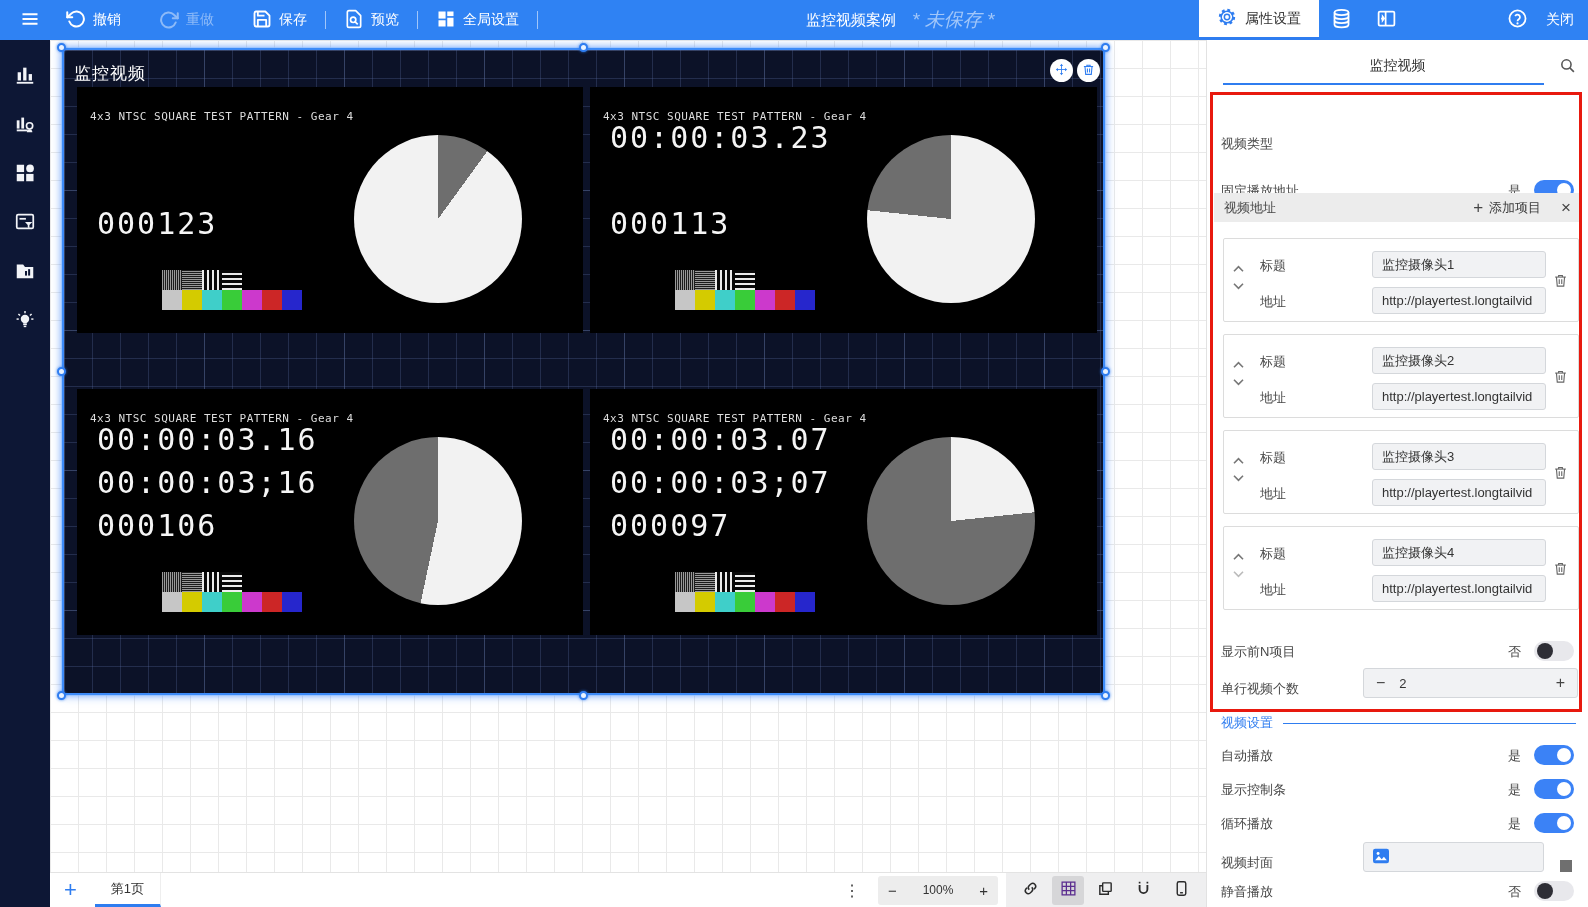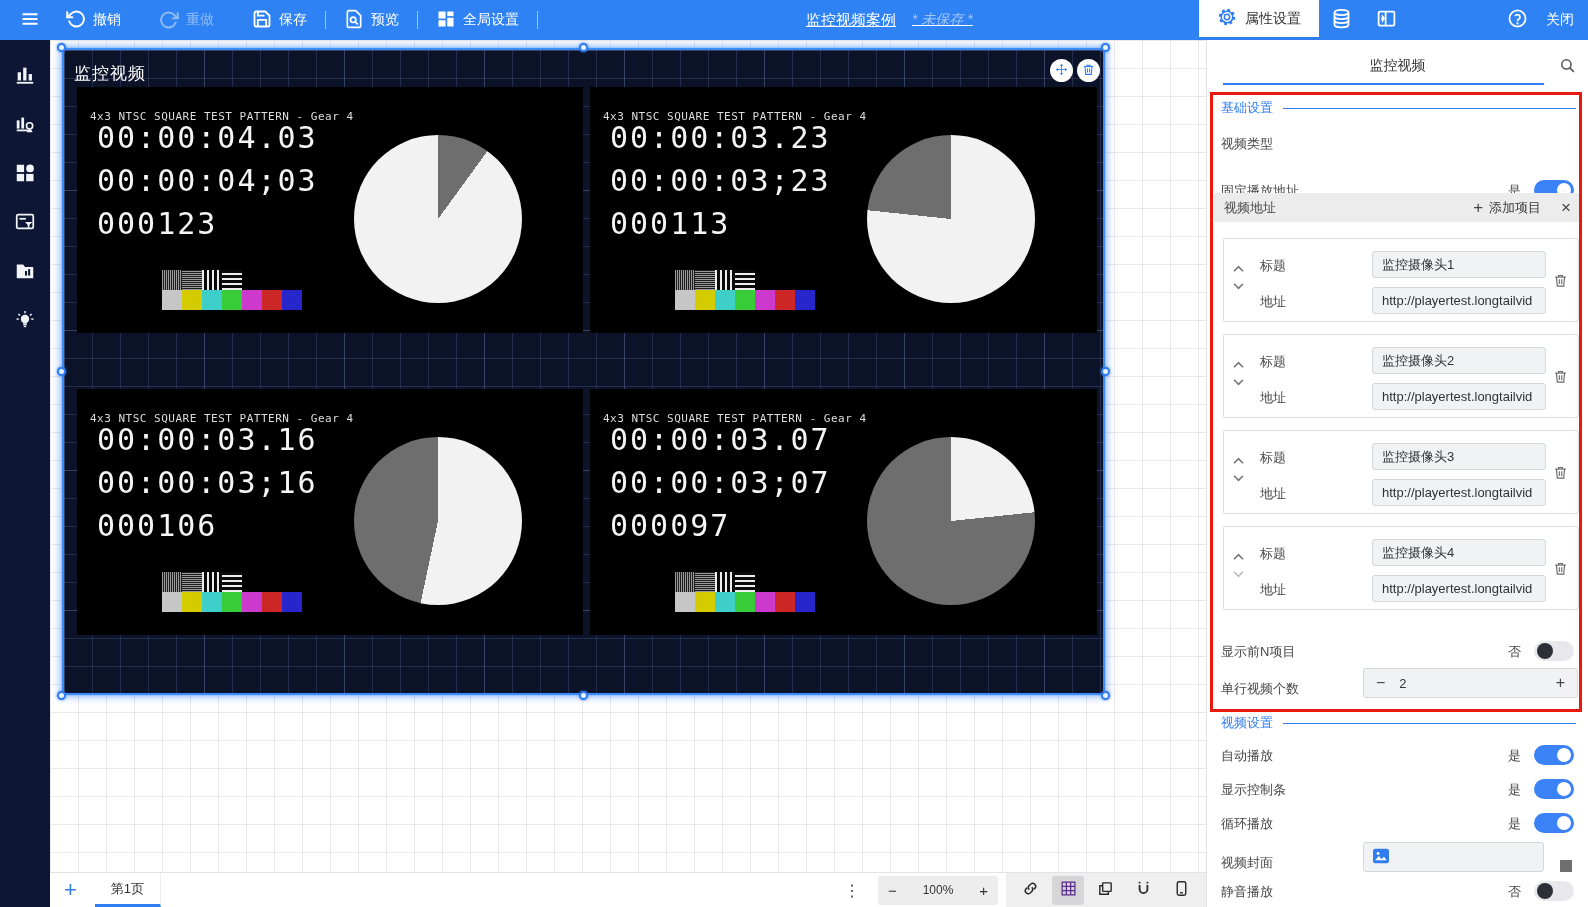"监控视频案例" .tb-title { text-decoration: underline -> none }
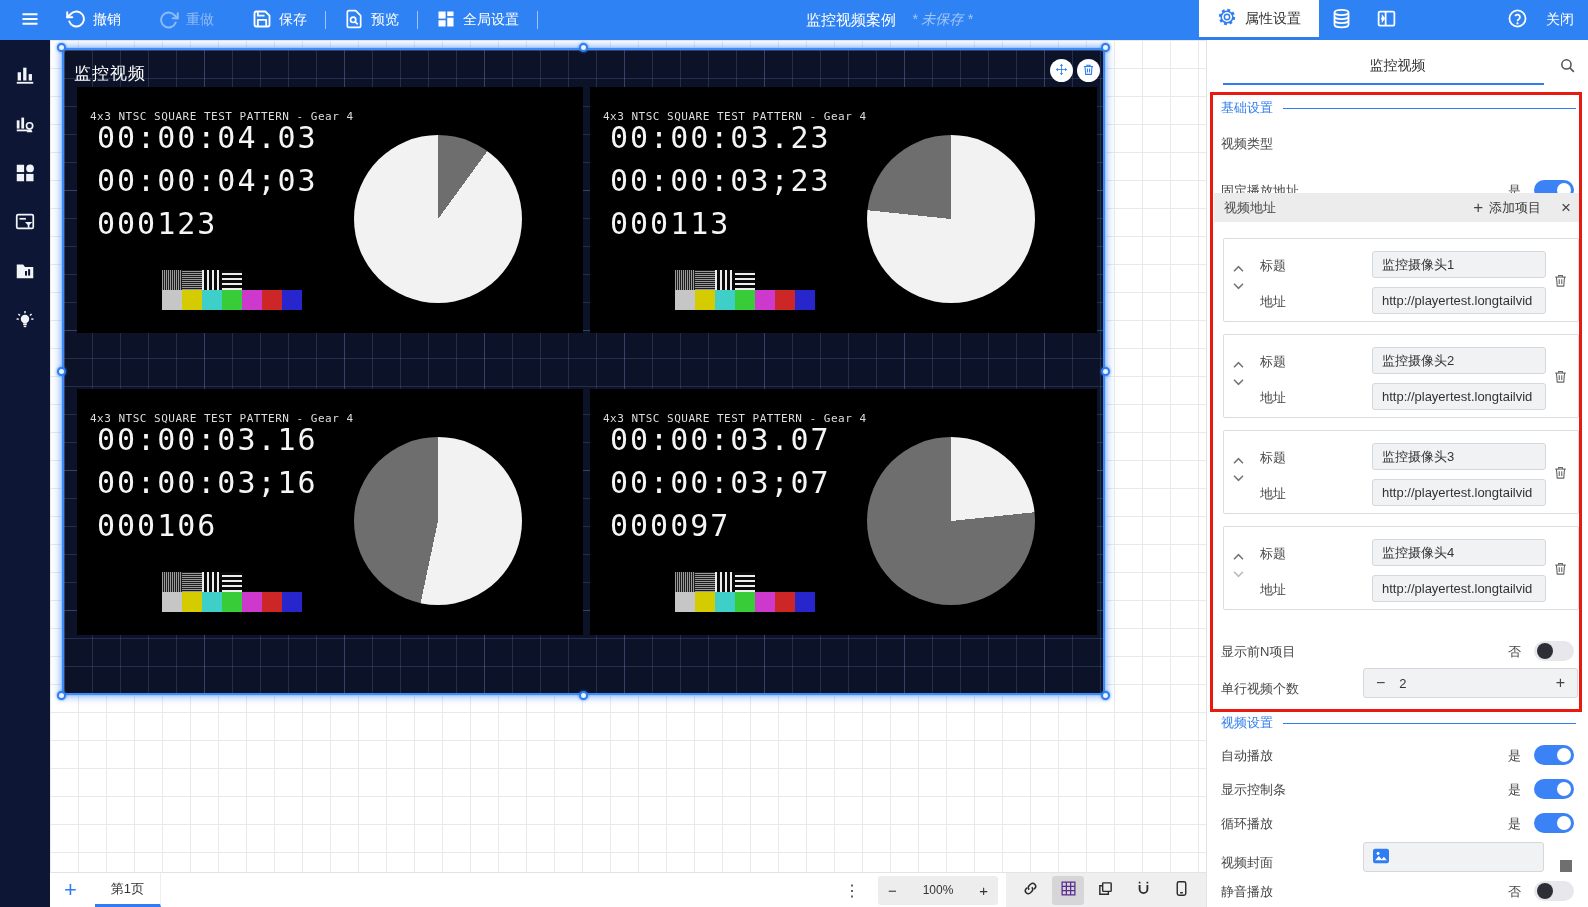"* 未保存 *" .tb-unsaved { font-size: 14px -> 19px }
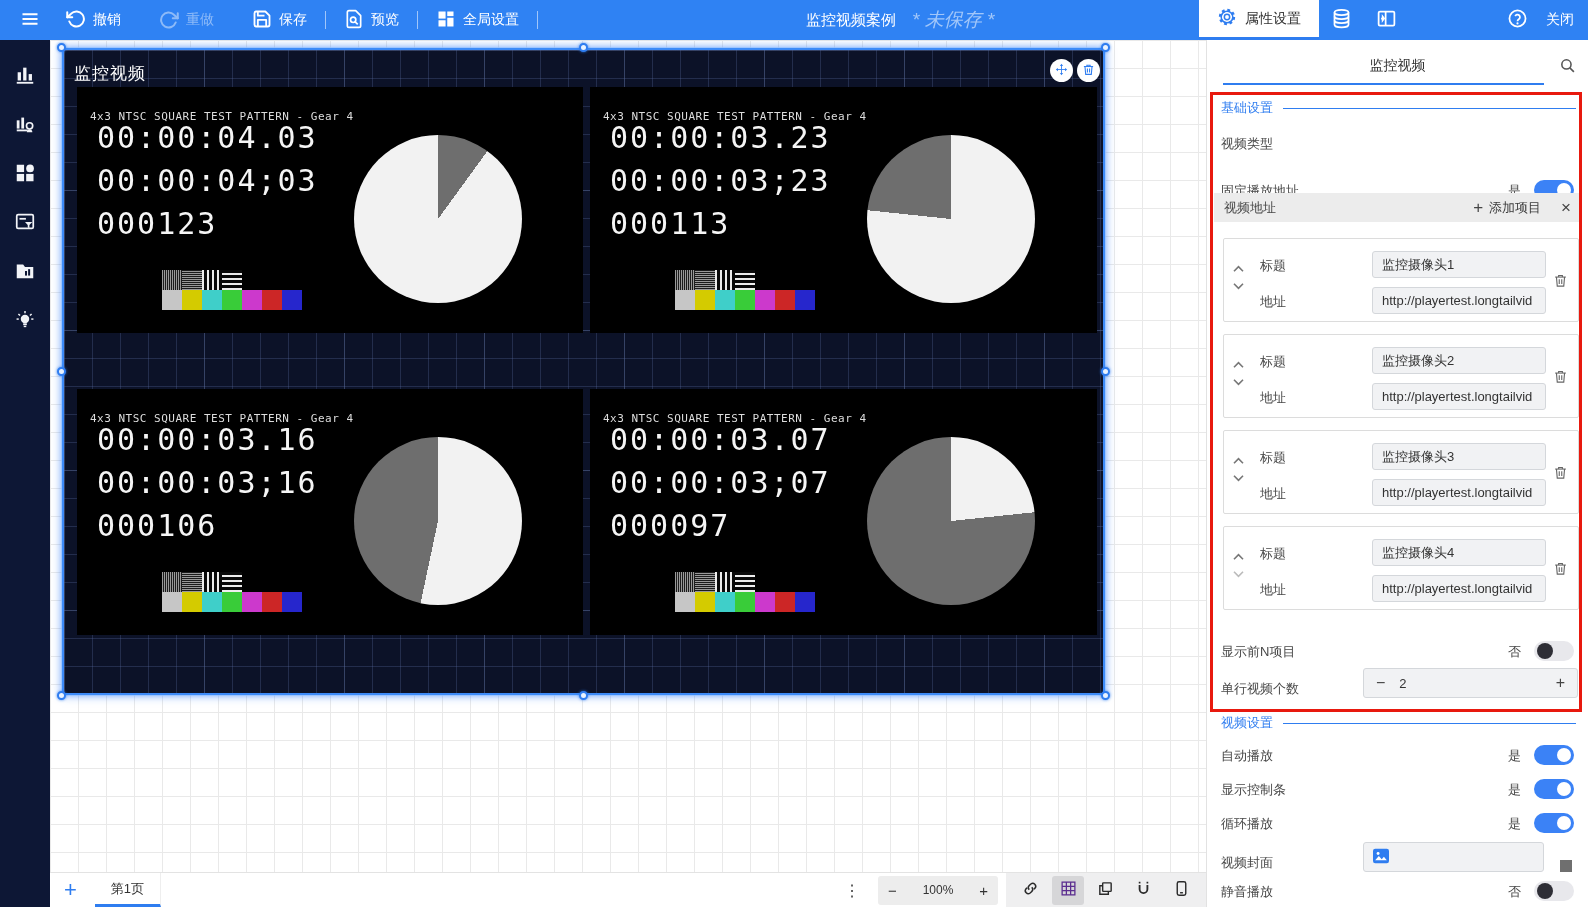"基础设置" div.sec-row { html: <div> <span>基础设置</span> <span></span> </div> -> none }
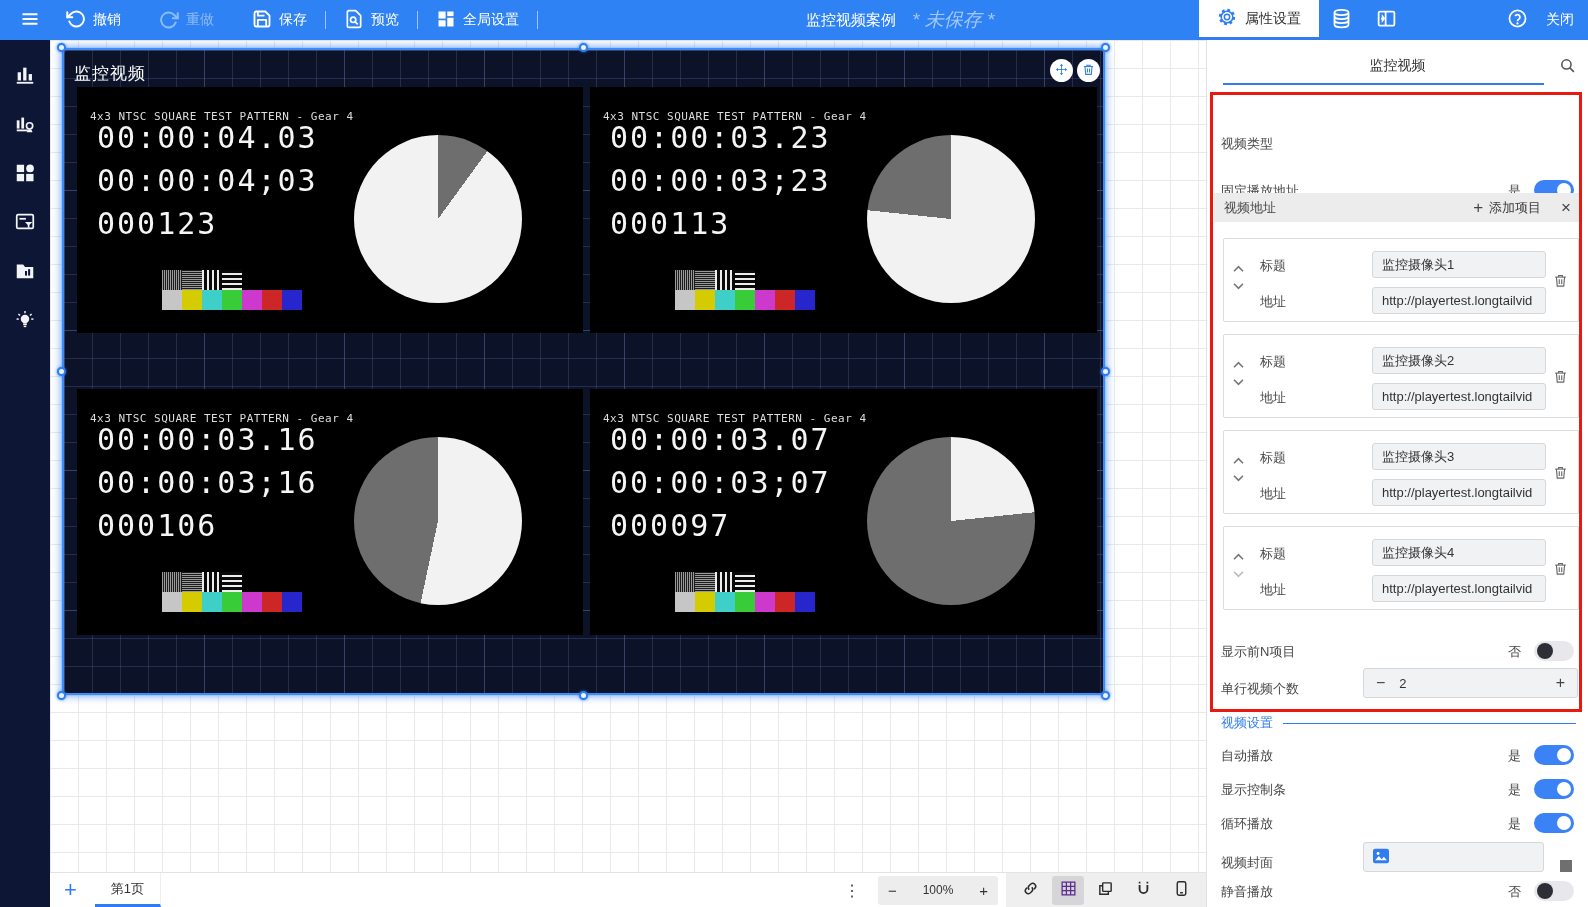"00:00:04.03" div.vt-big { html: <div>00:00:04.03</div> -> none }
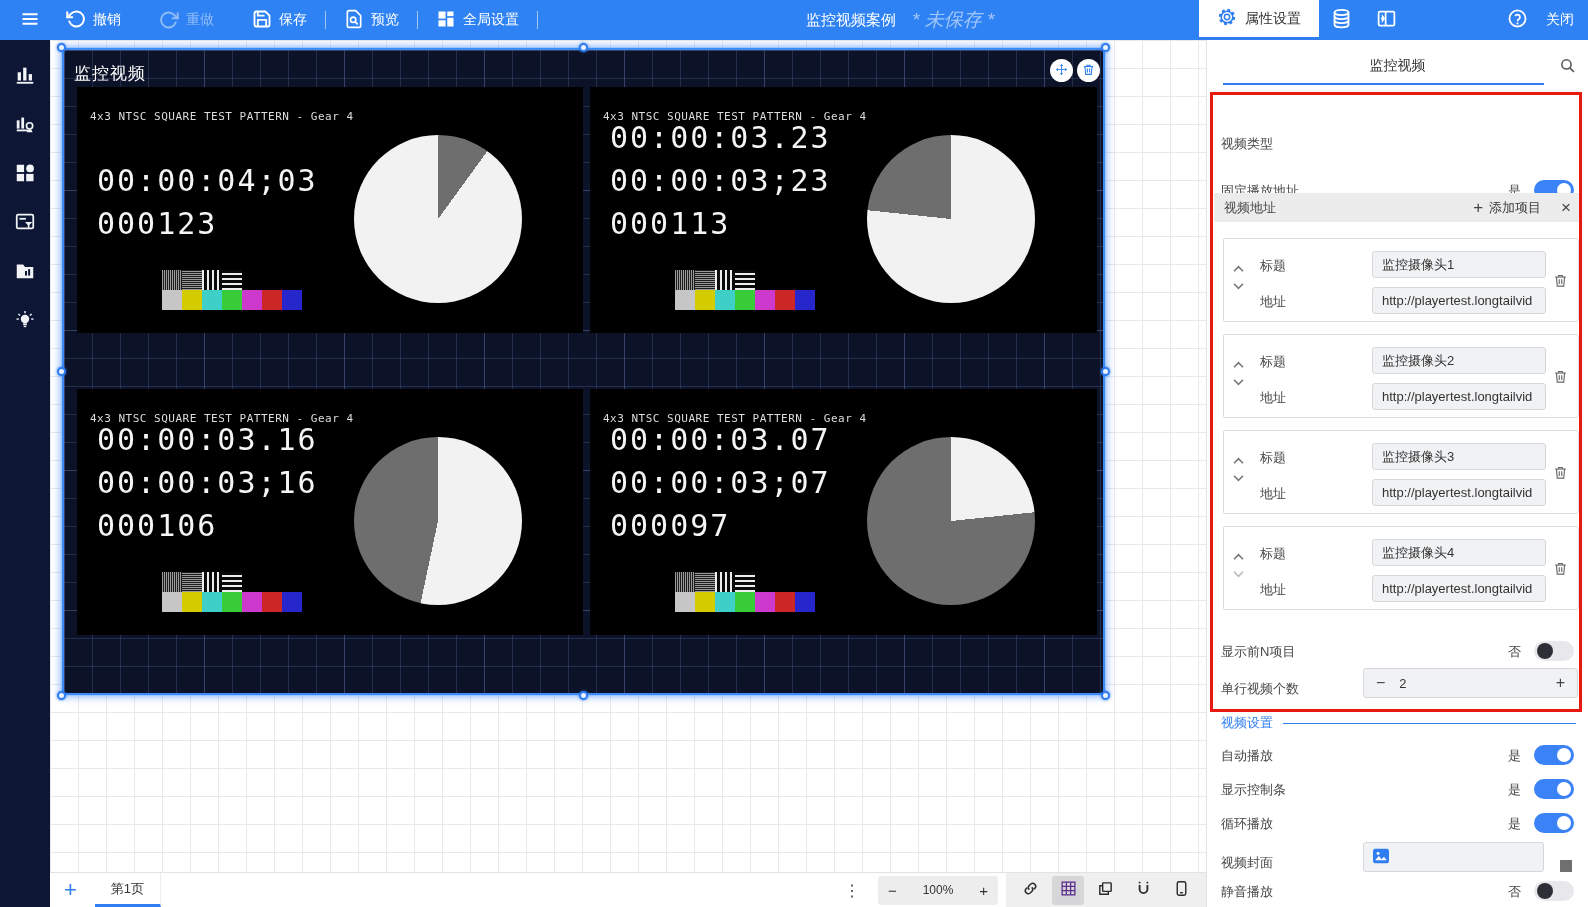"00:00:04;03" div.vt-big { html: <div>00:00:04;03</div> -> none }
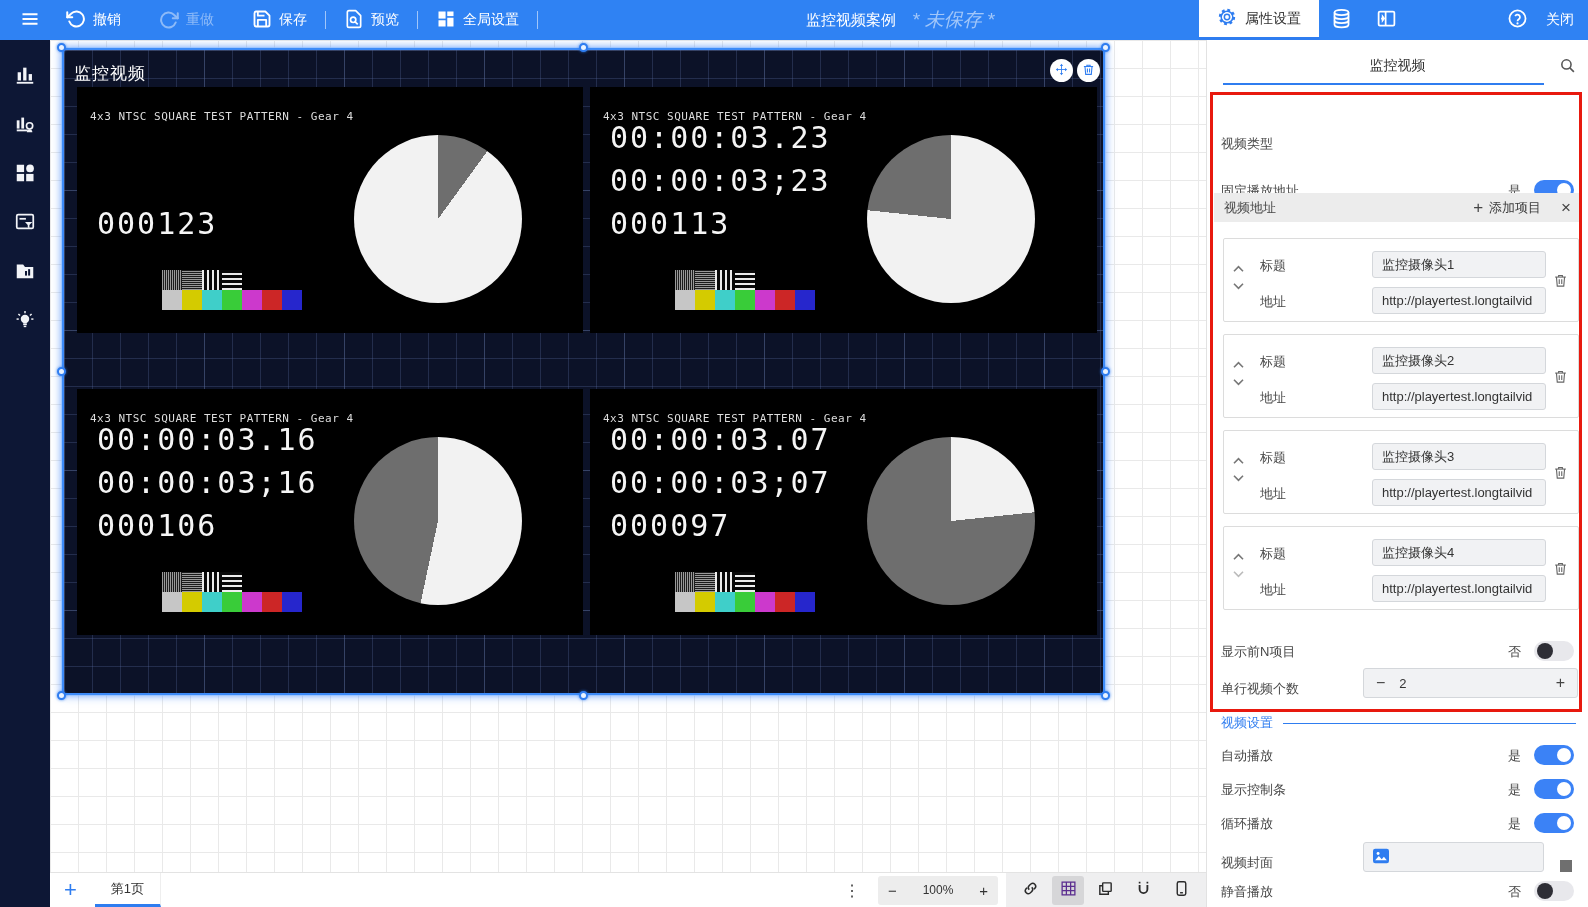"00:00:03;23" div.vt-big { html: <div>00:00:03;23</div> -> none }
